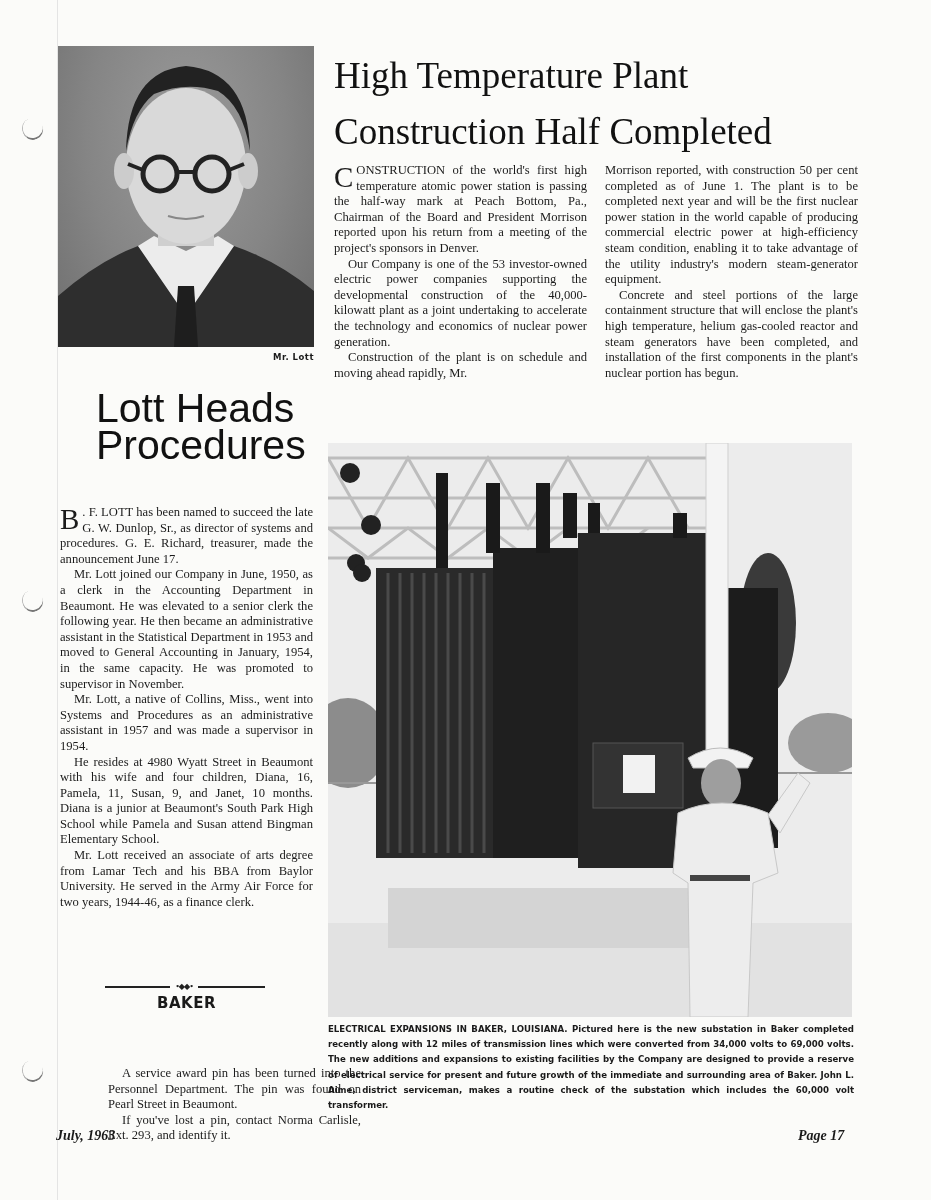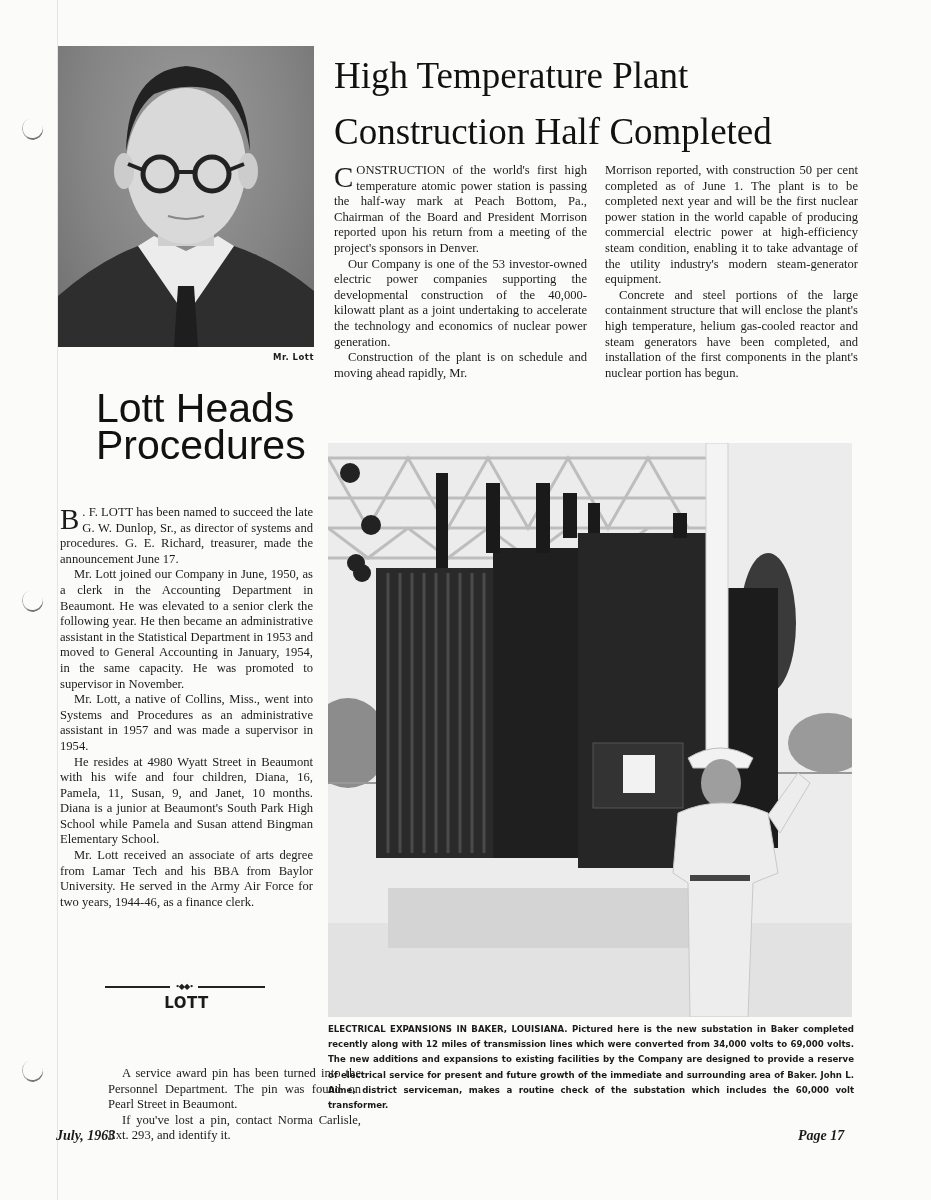"LOTT" div.abs { text: LOTT -> BAKER }
